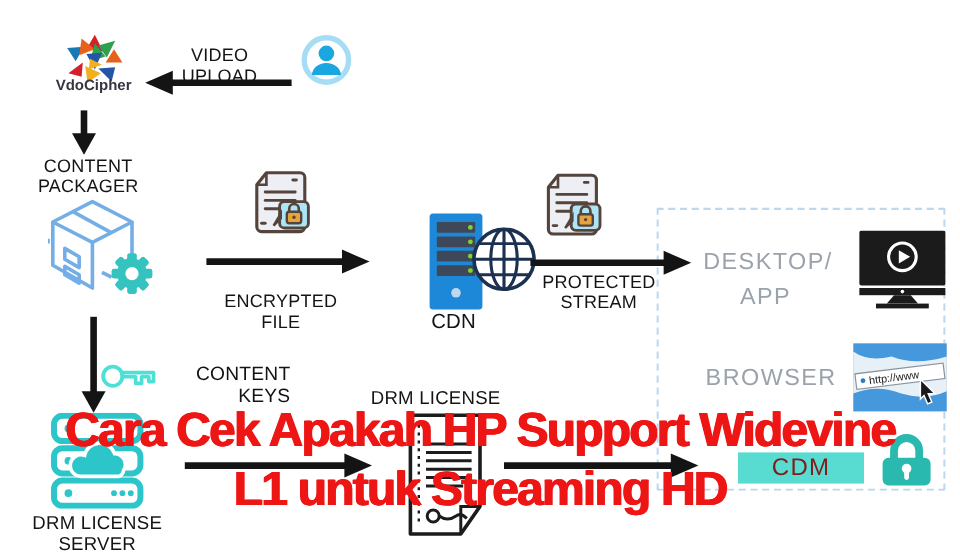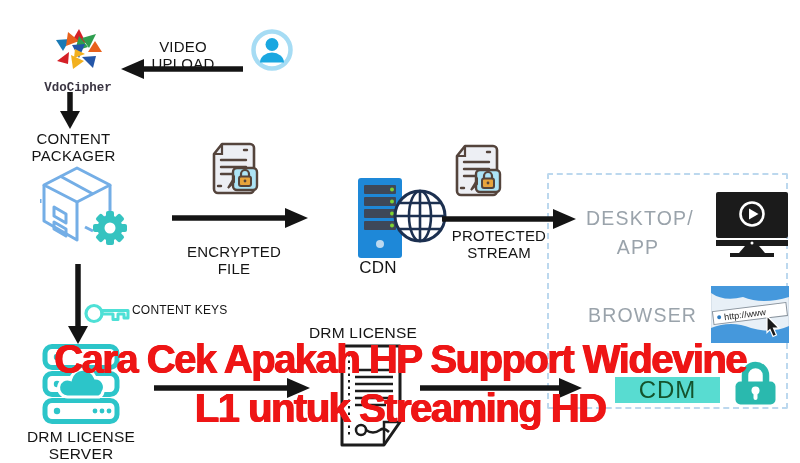"VdoCipher" div.abs { font-family: Liberation Mono, monospace -> none; top: 81px -> 64px }
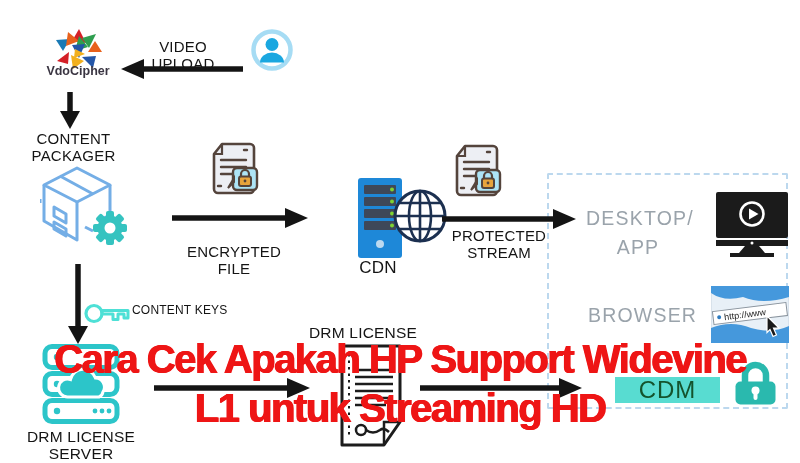"CONTENT KEYS" div.abs { font-size: 12px -> 16px; text-align: left -> right }
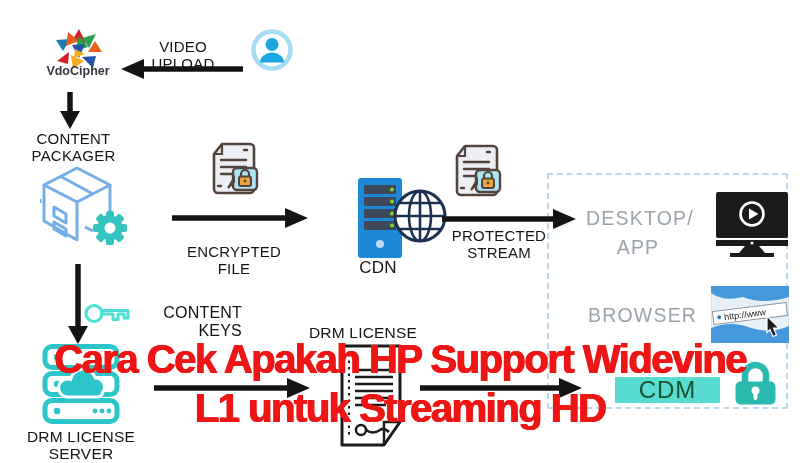"CDM" .cdm-btn { color: #14532d -> #7f1d1d; font-size: 24px -> 20px }
